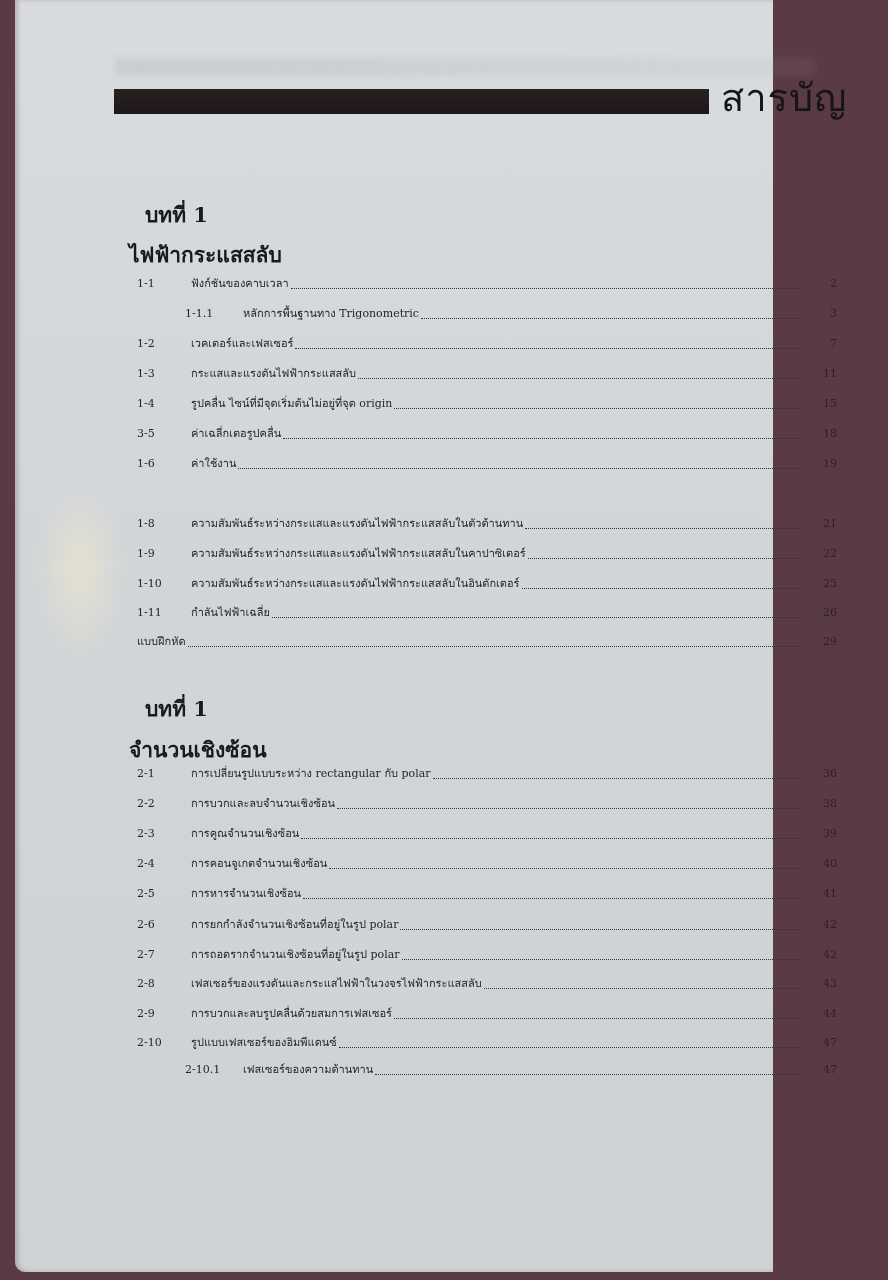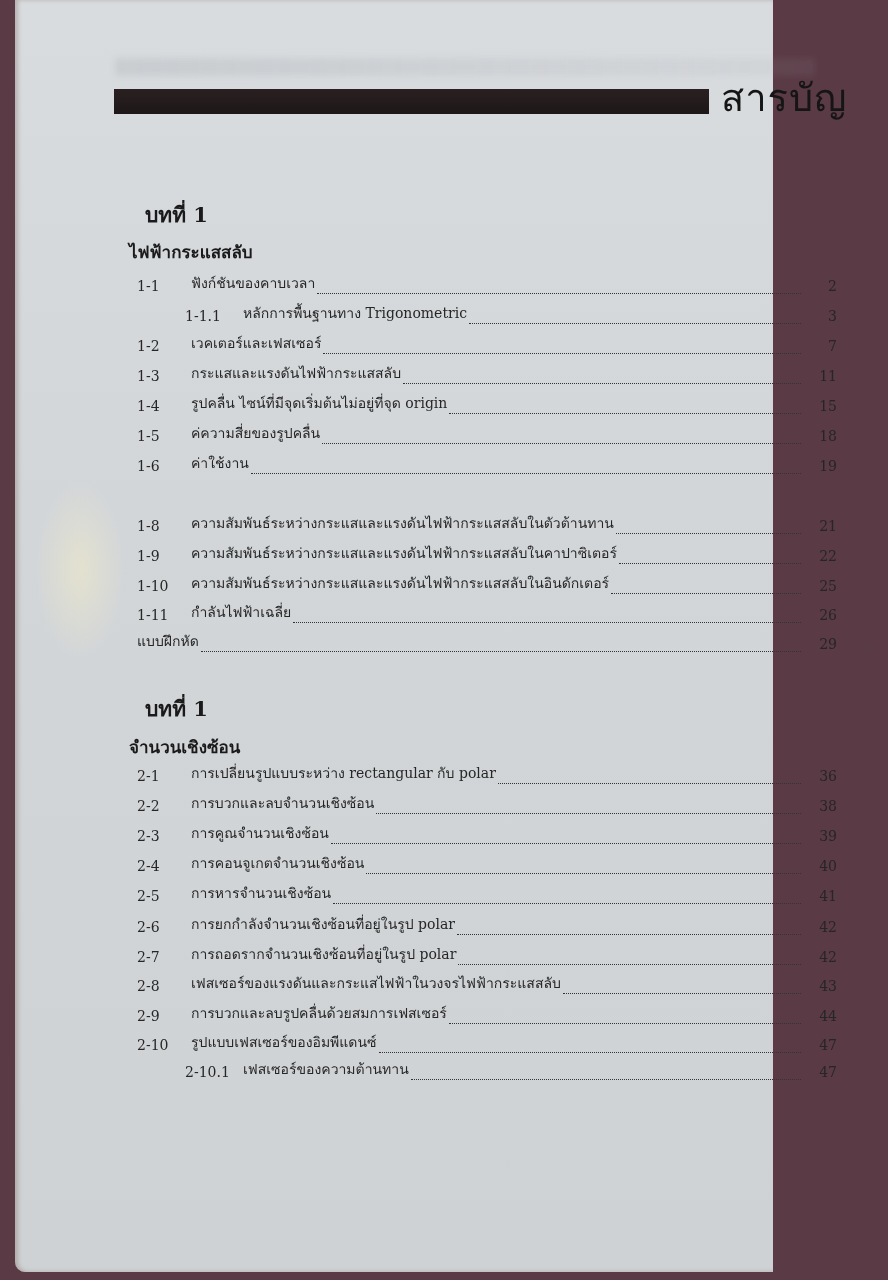"ไฟฟ้ากระแสสลับ" .chapter-title { font-size: 17px -> 21px }
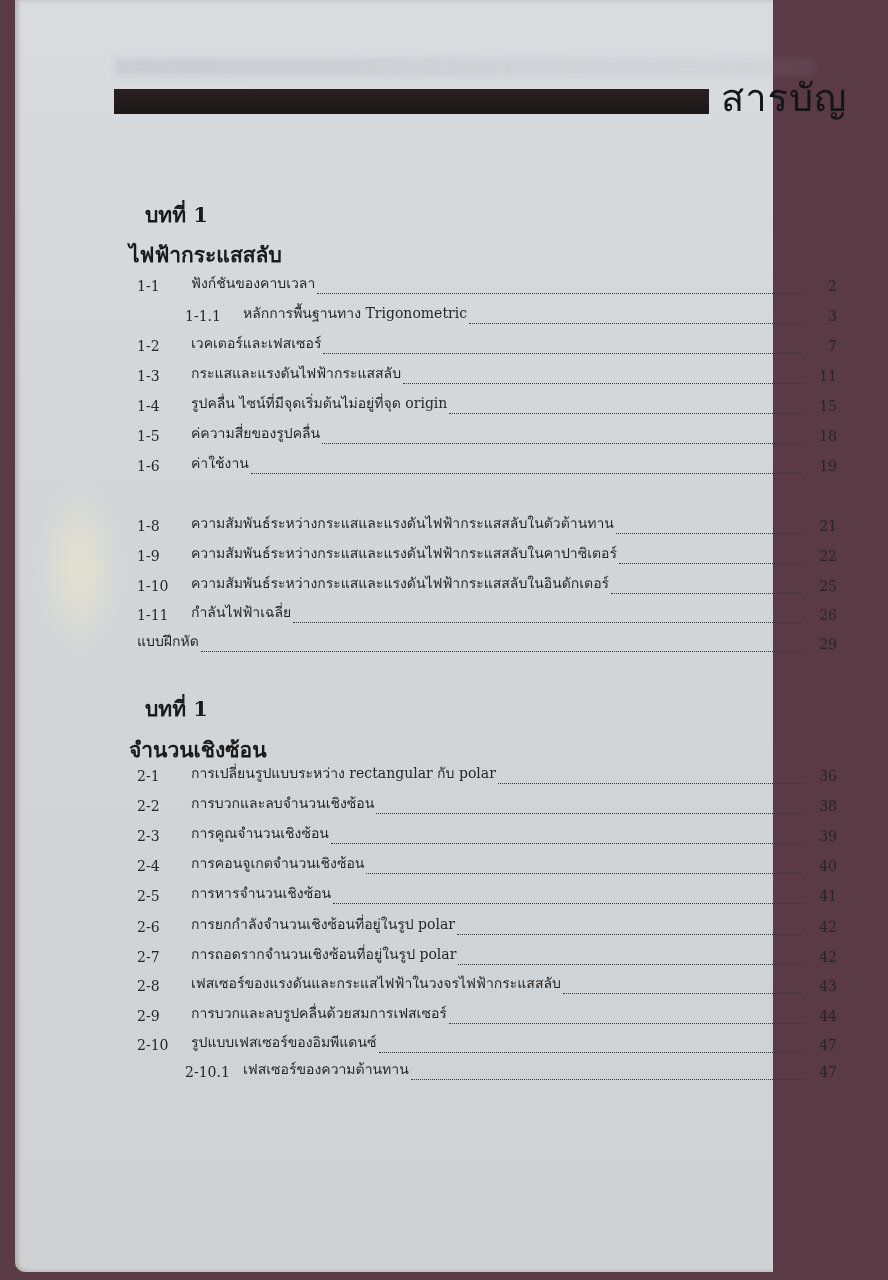"1-1" .toc-row { align-items: flex-end -> center; font-size: 14px -> 11px }
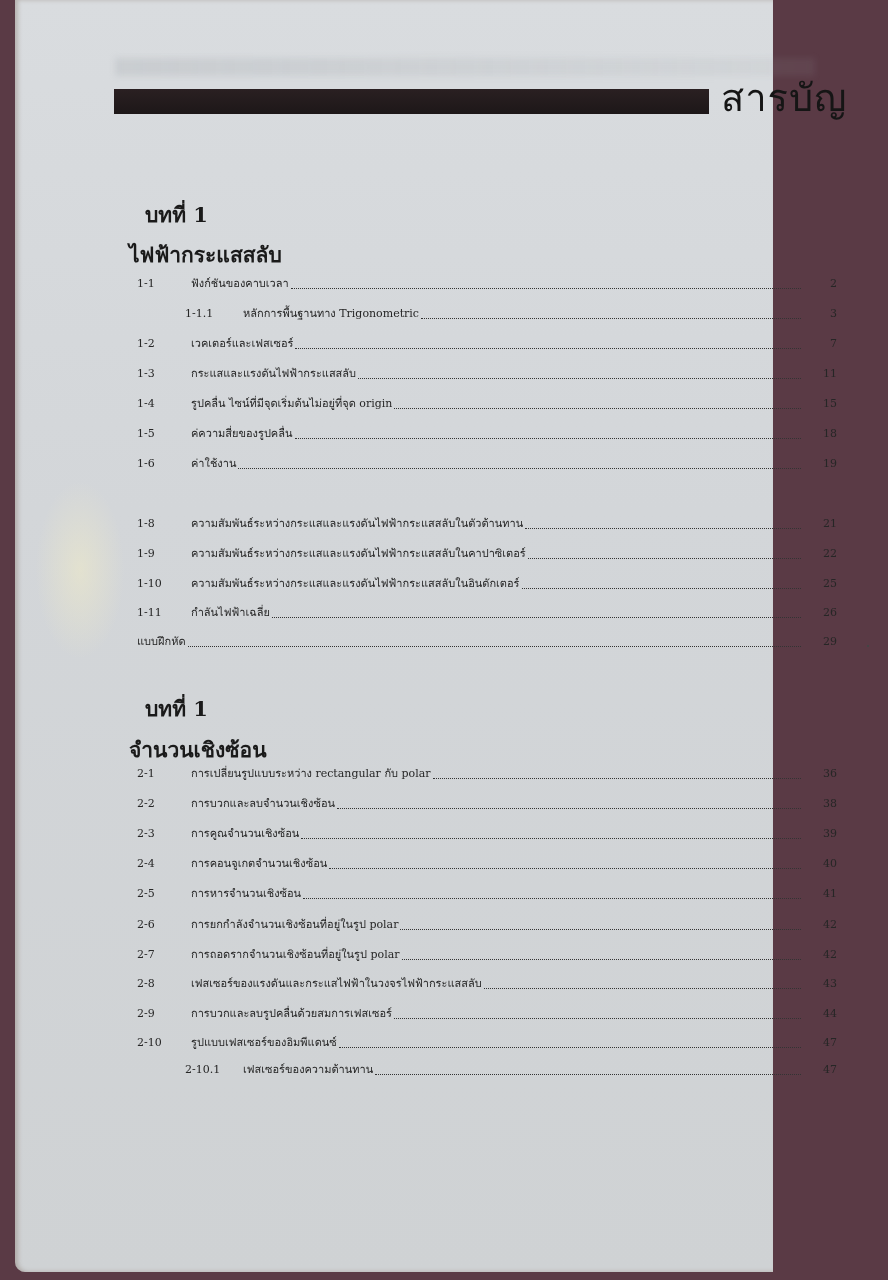"1-5" span.num { text: 1-5 -> 3-5 }
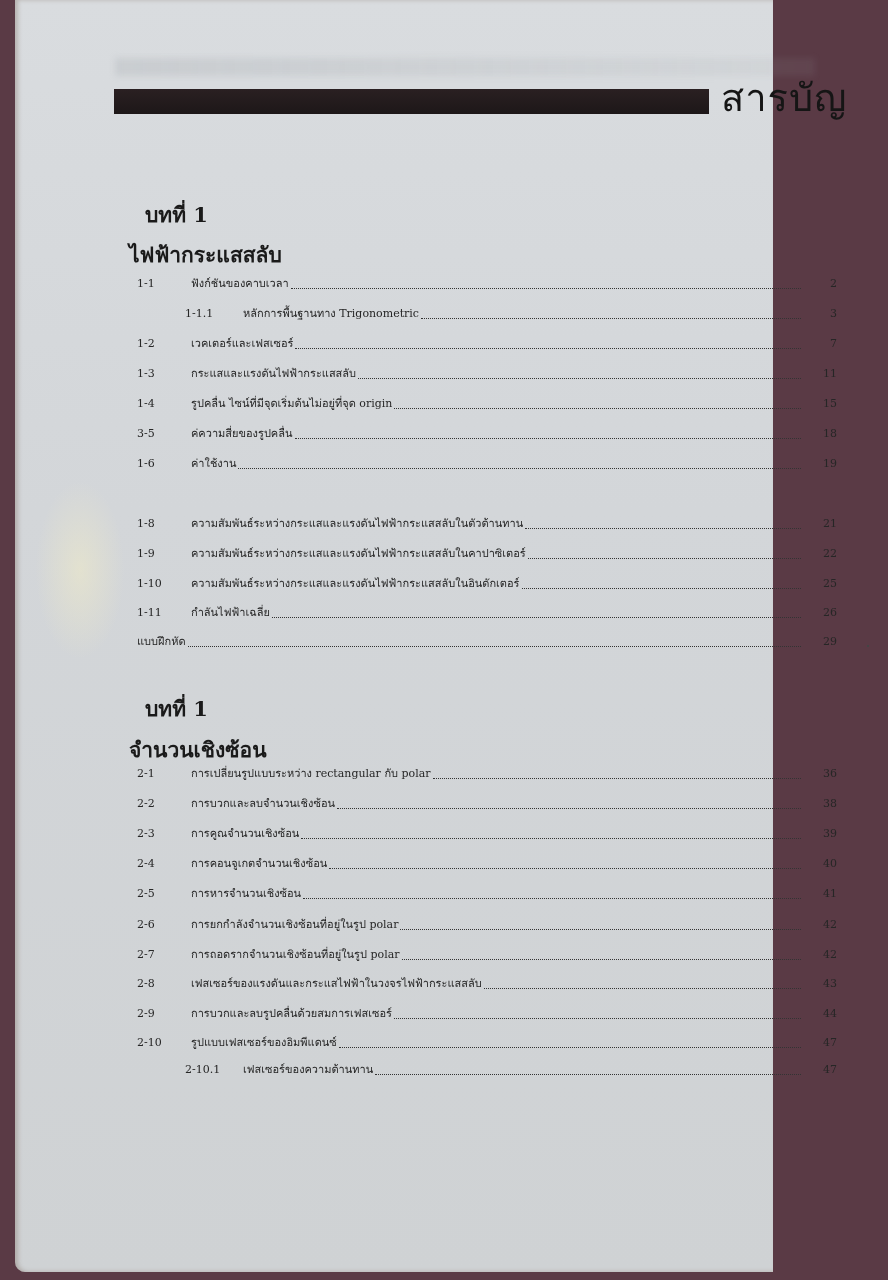"ค่ความสี่ยของรูปคลื่น" span.text { text: ค่ความสี่ยของรูปคลื่น -> ค่าเฉลี่กเตอรูปคลื่น }
